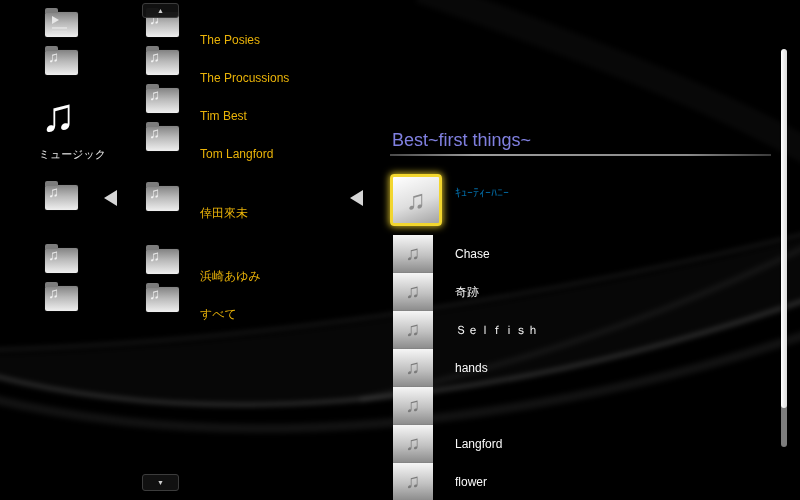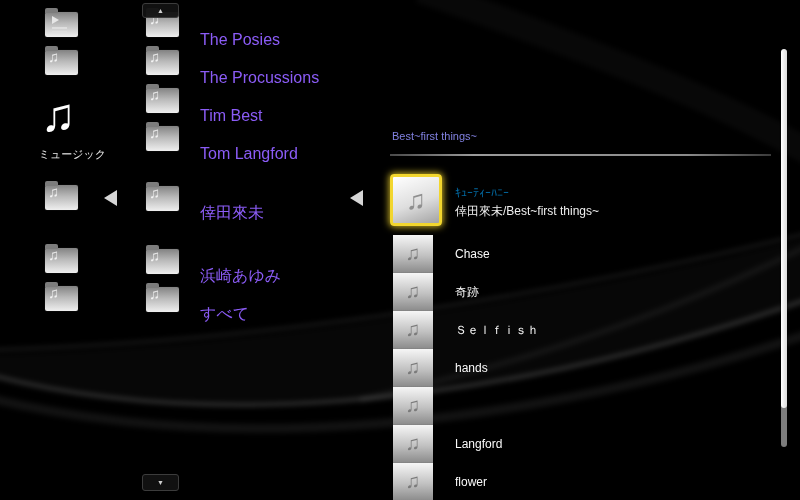"The Posies" .row2 .rlabel { color: #8b5cf6 -> #eab308; font-size: 16px -> 12px }
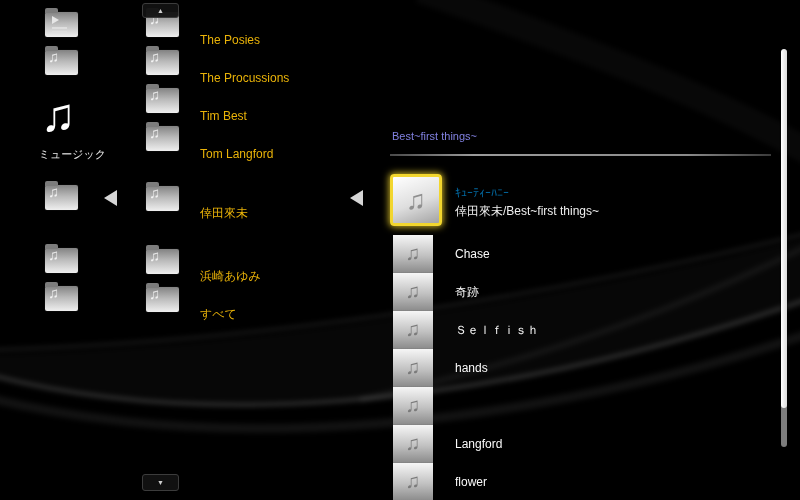"Best~first things~" .album-title { font-size: 11px -> 18px }
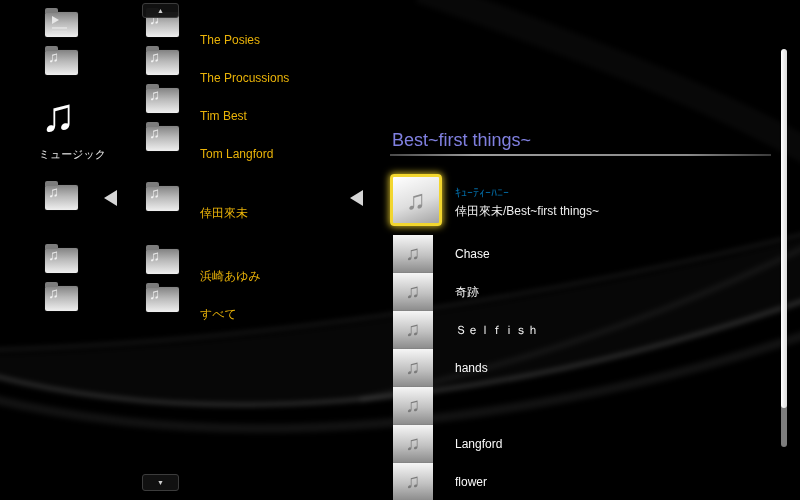"倖田來未/Best~first things~" div.sel-sub { html: <div>倖田來未/Best~first things~</div> -> none }
